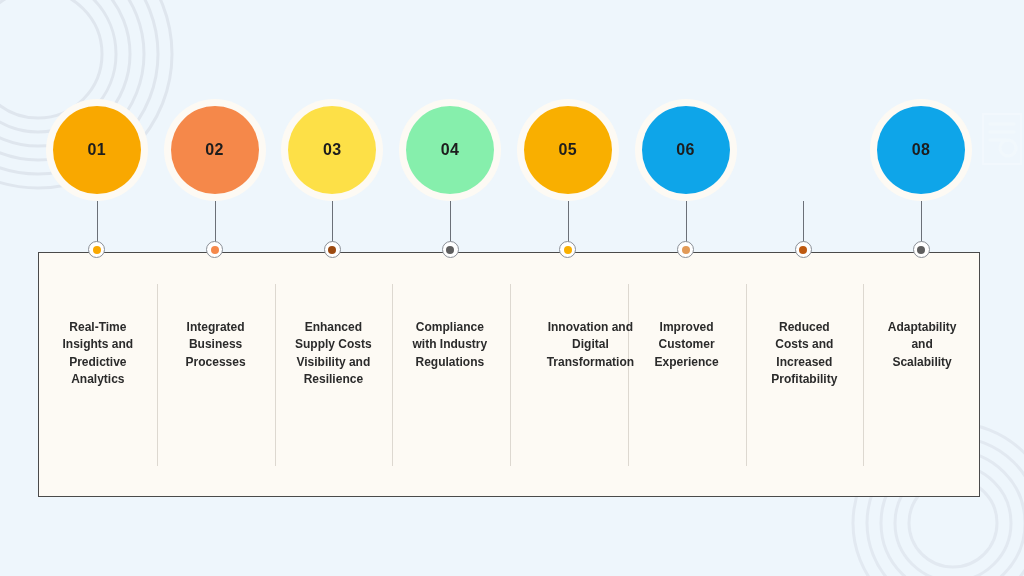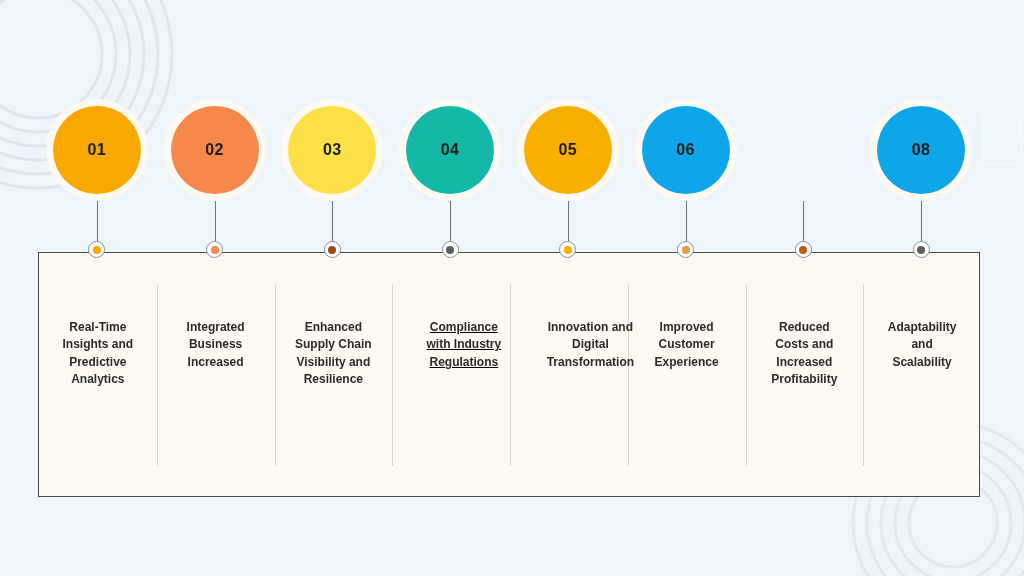"04" div.disc { background: #14b8a6 -> #86efac }
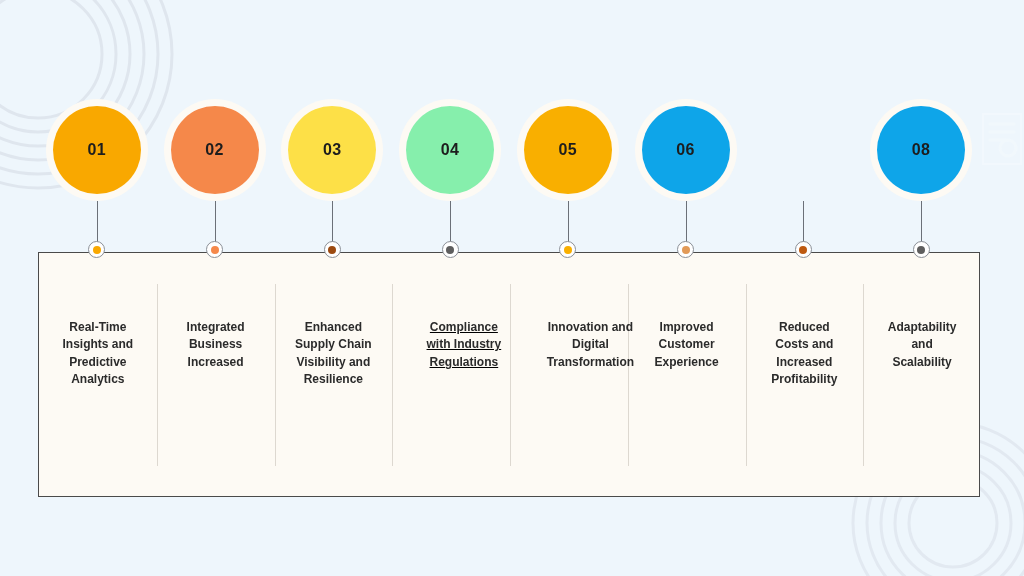"Integrated" div.col-text { text: Increased -> Processes }
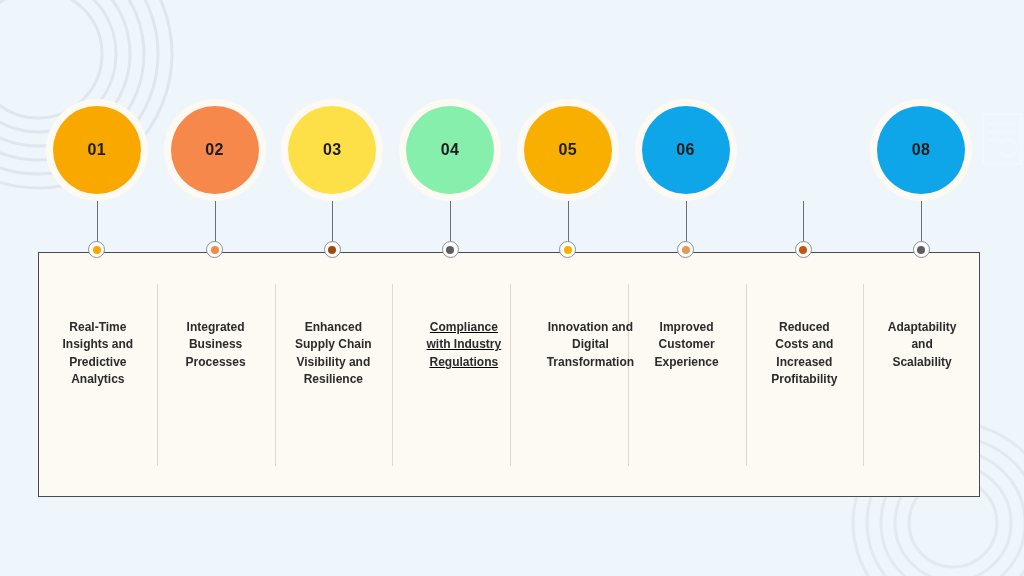"Enhanced" div.col-text { text: Chain -> Costs }
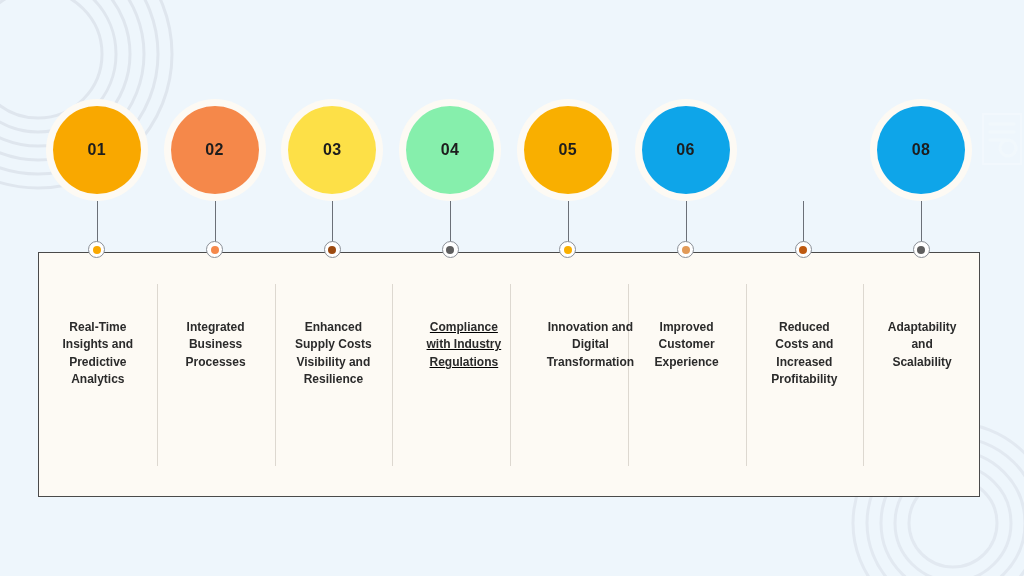"Compliance" div.col { left: 366px -> 352px; text-decoration: underline -> none }
